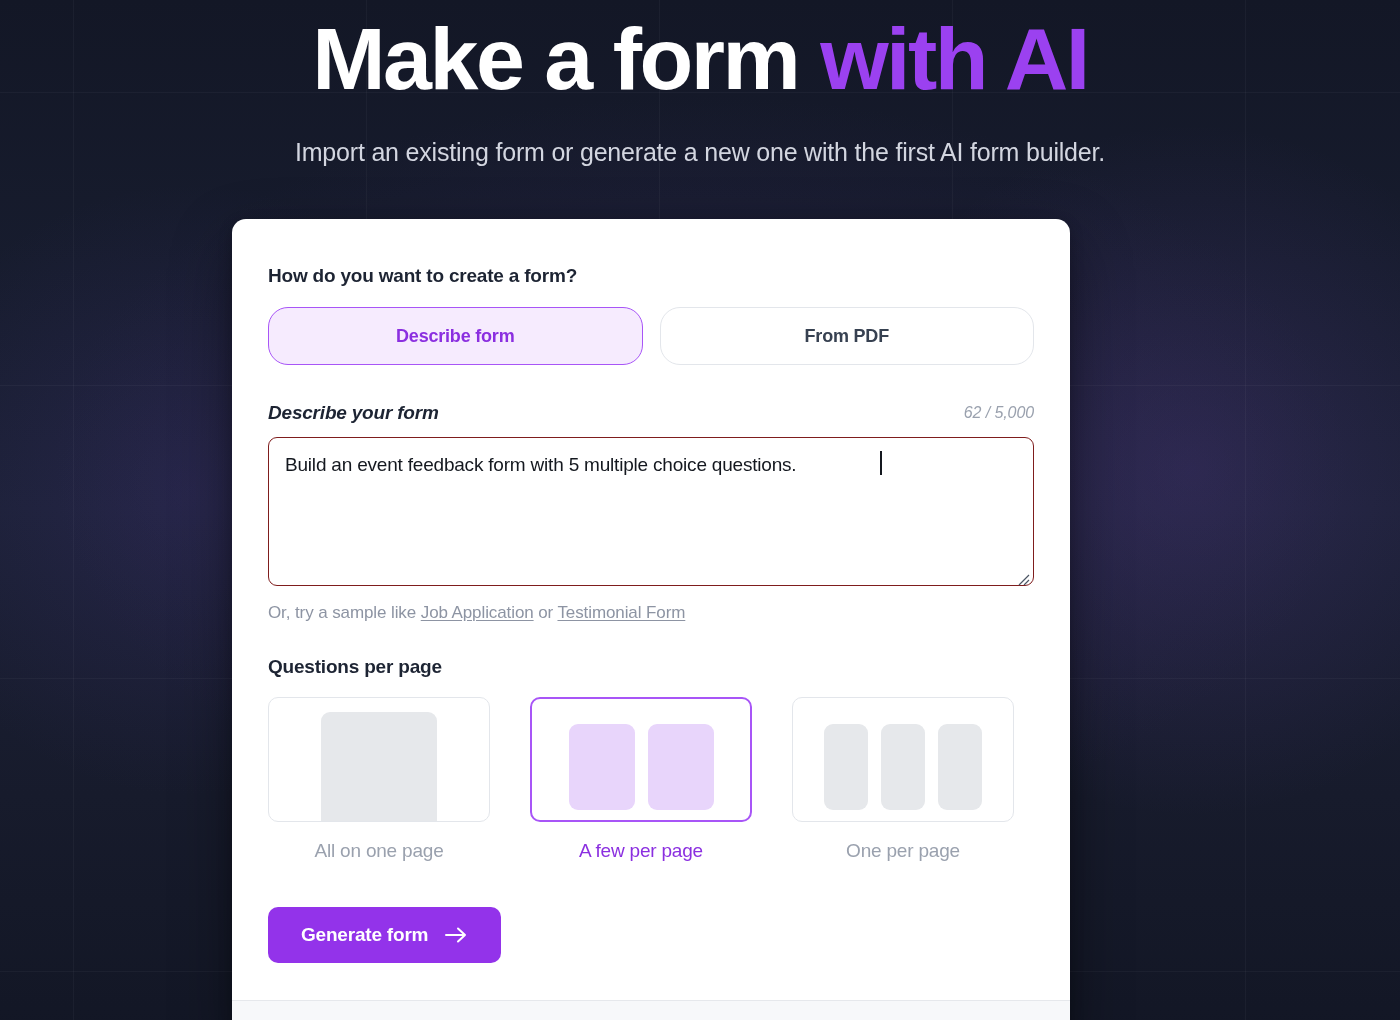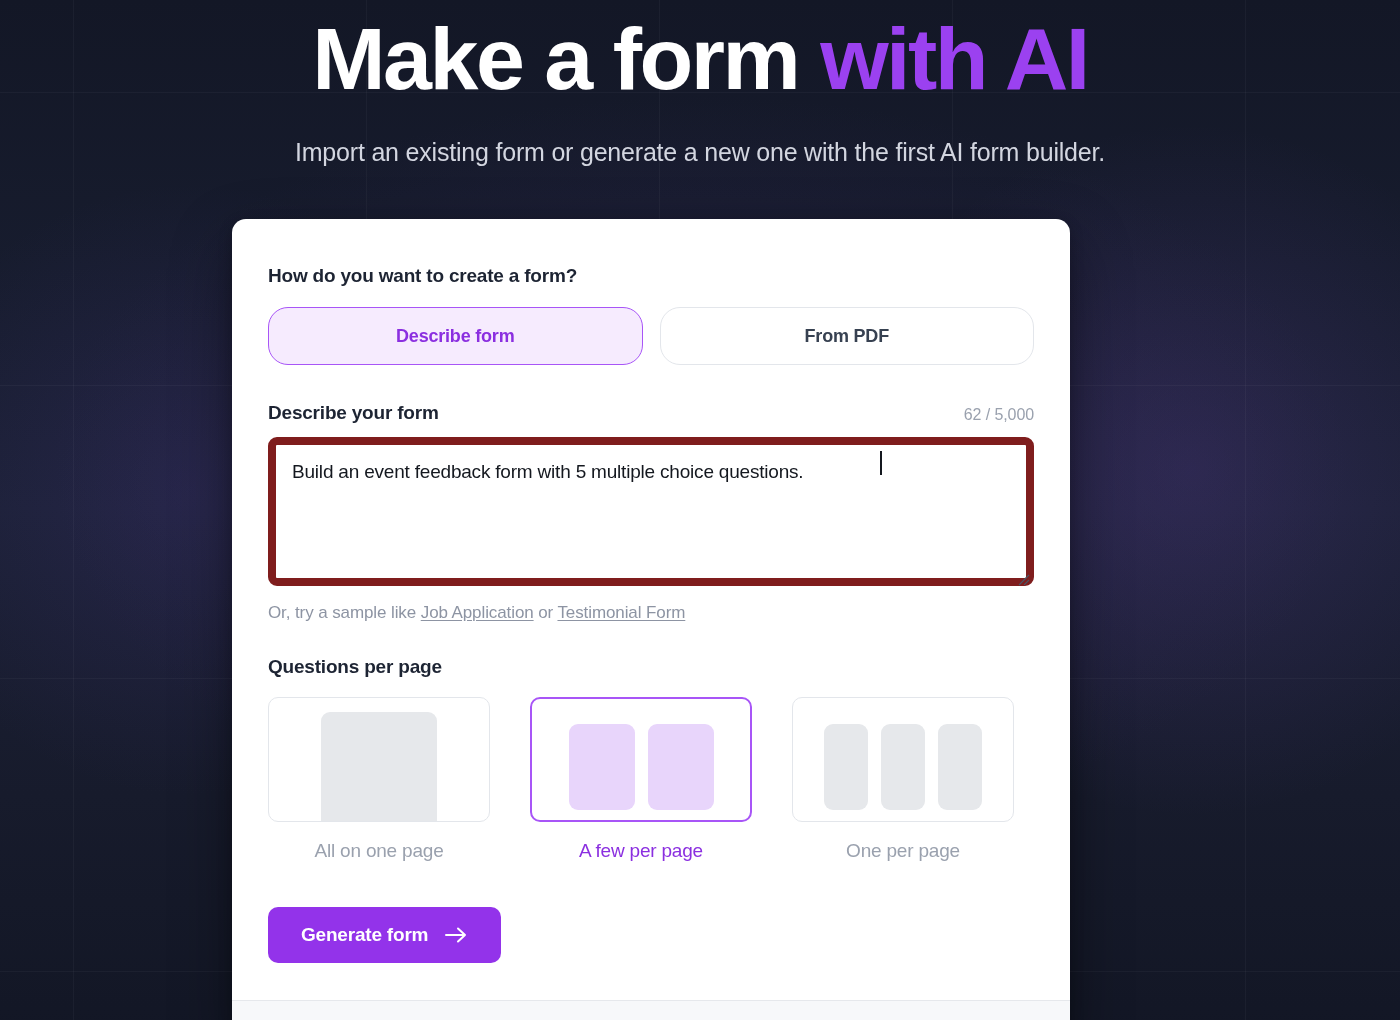"Describe your form" #describe-head { align-items: flex-end -> center; font-style: none -> italic }
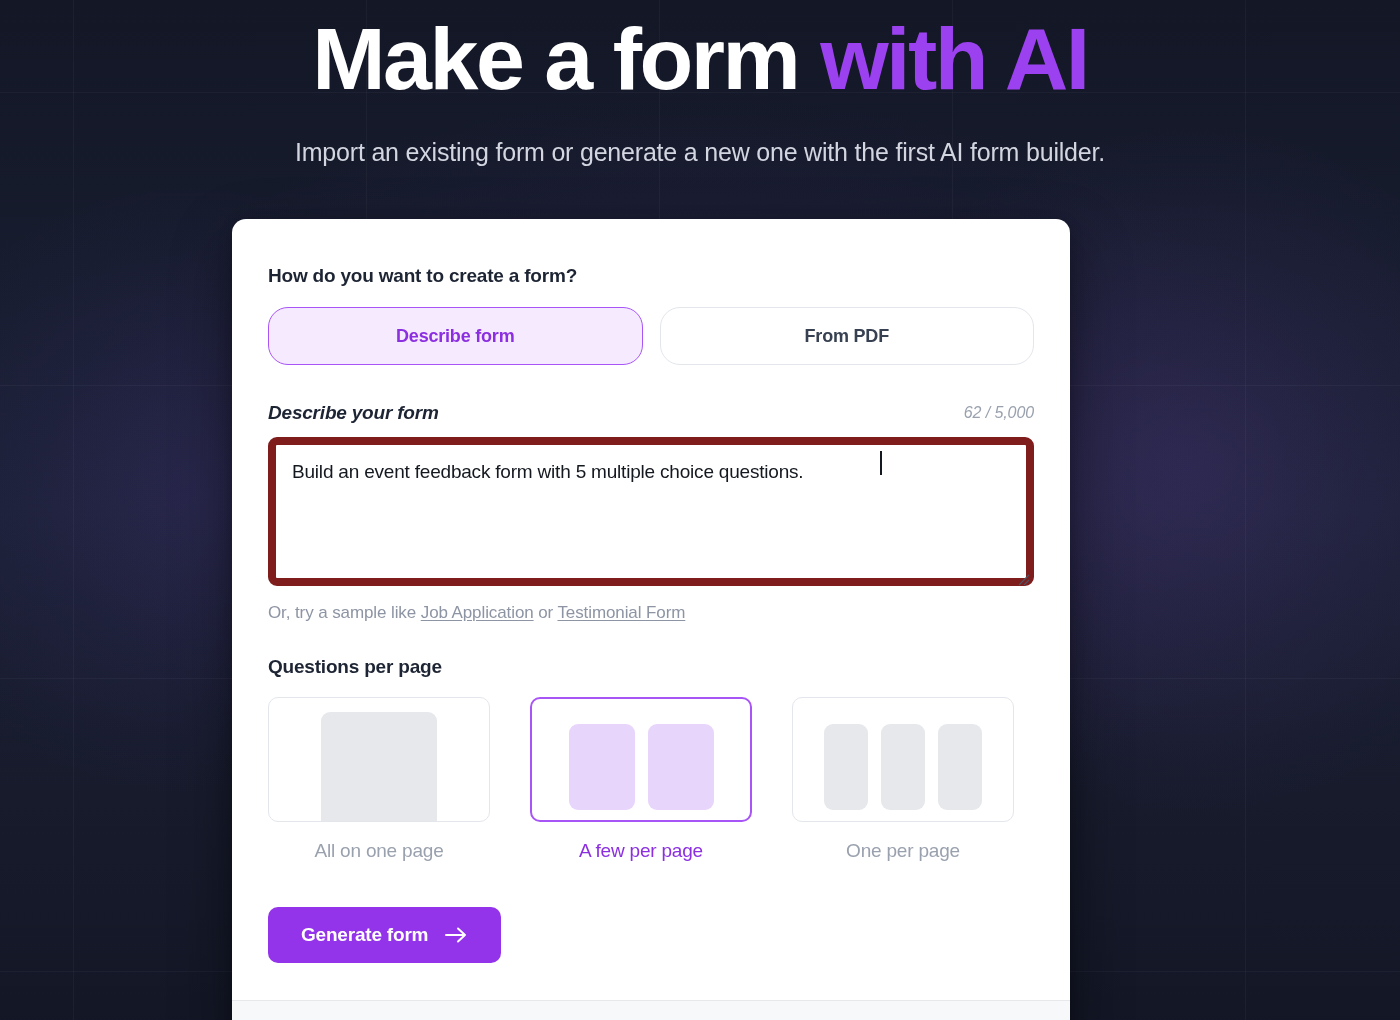"Build an event feedback form" #describe-textarea { border: 8px solid #7f1d1d -> 1px solid #7f1d1d }
